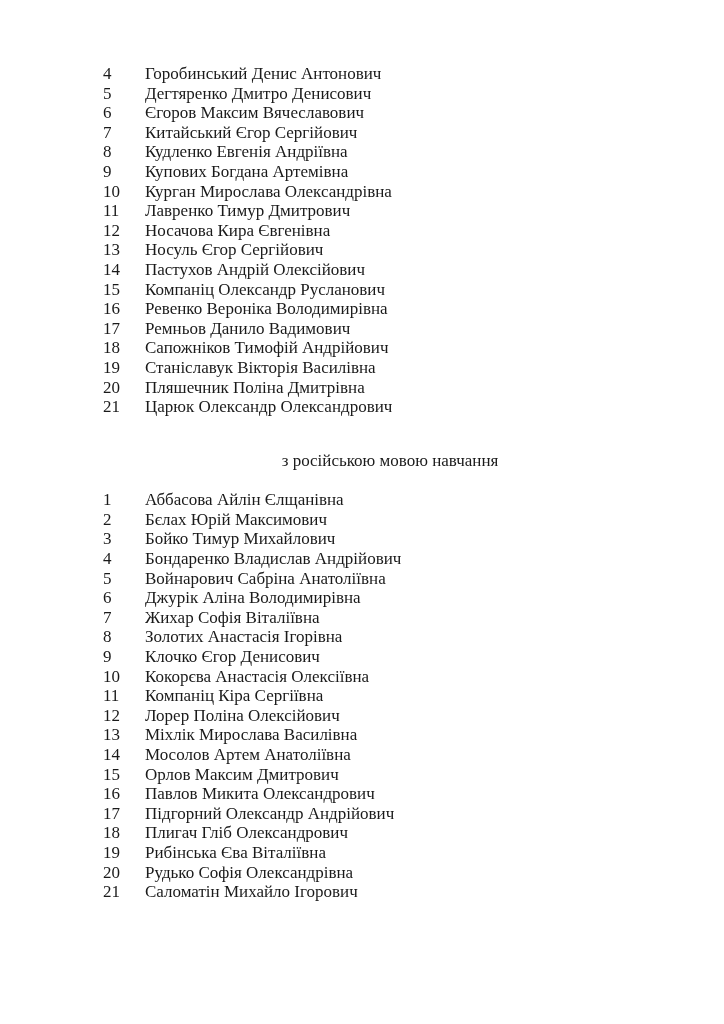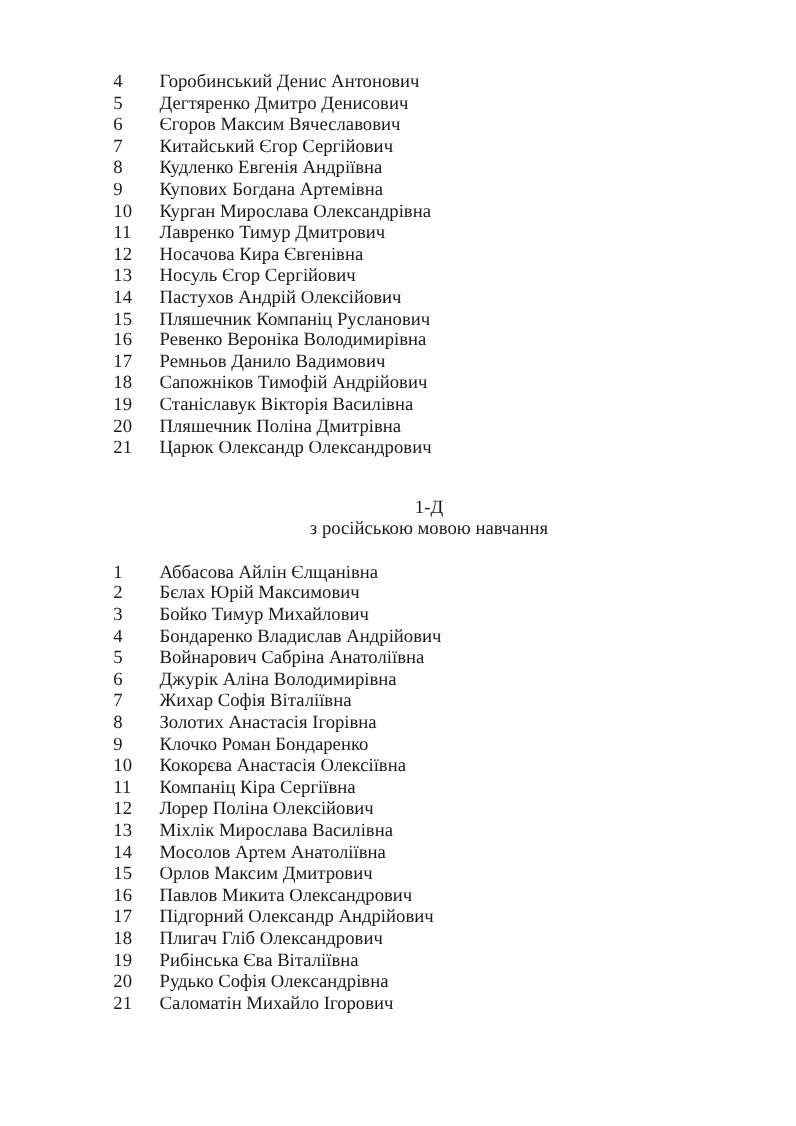"Пляшечник Компаніц Русланович" span.name { text: Пляшечник Компаніц -> Компаніц Олександр }
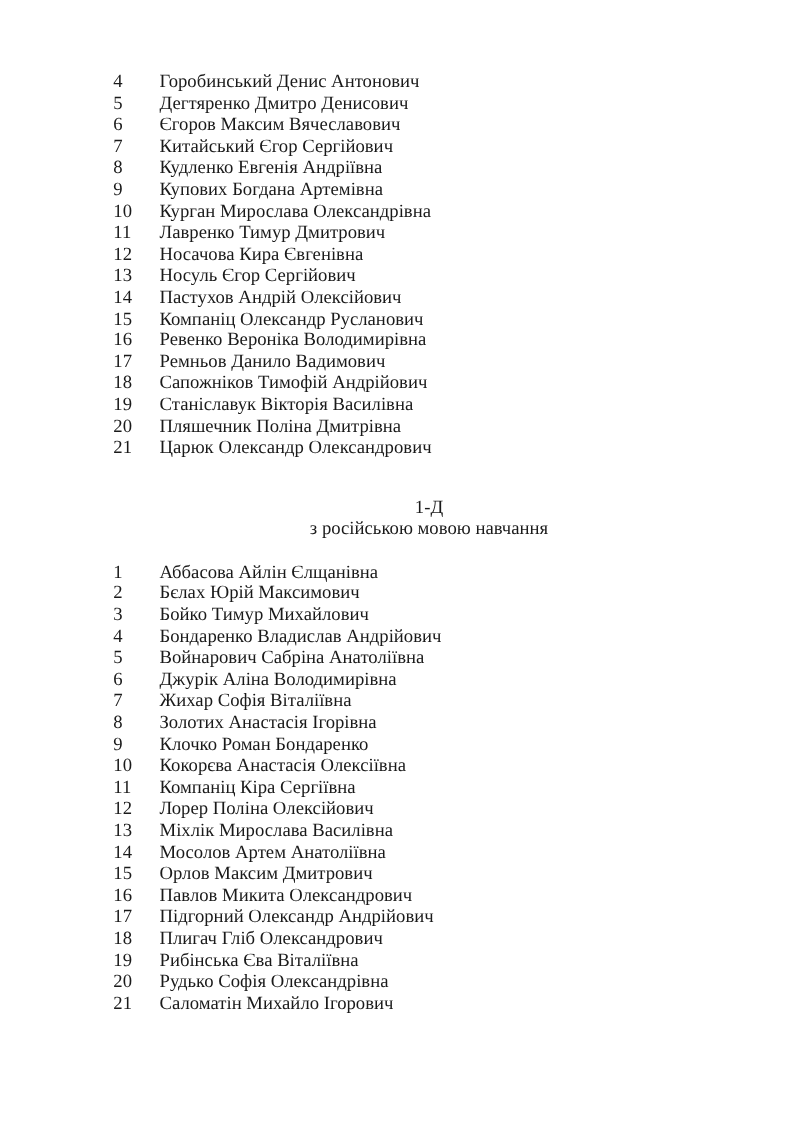"1-Д" span.title { html: <span>1-Д</span> -> none }
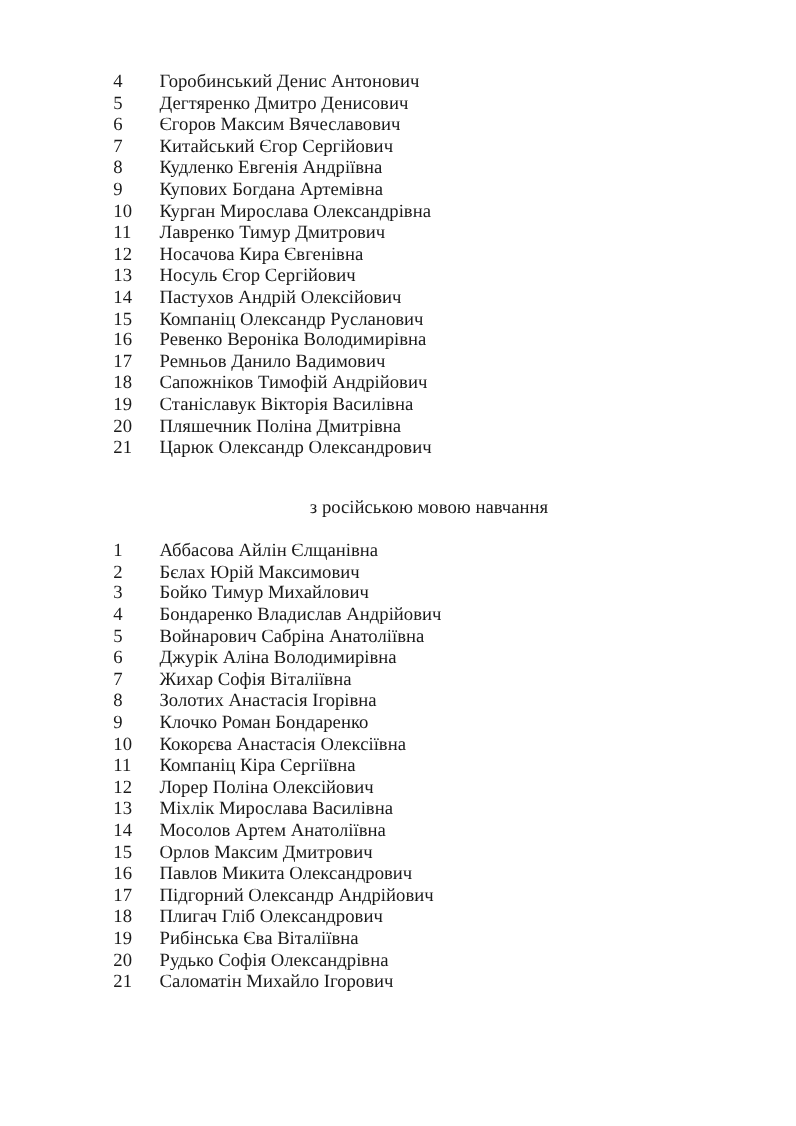"Клочко Роман Бондаренко" span.name { text: Роман Бондаренко -> Єгор Денисович }
